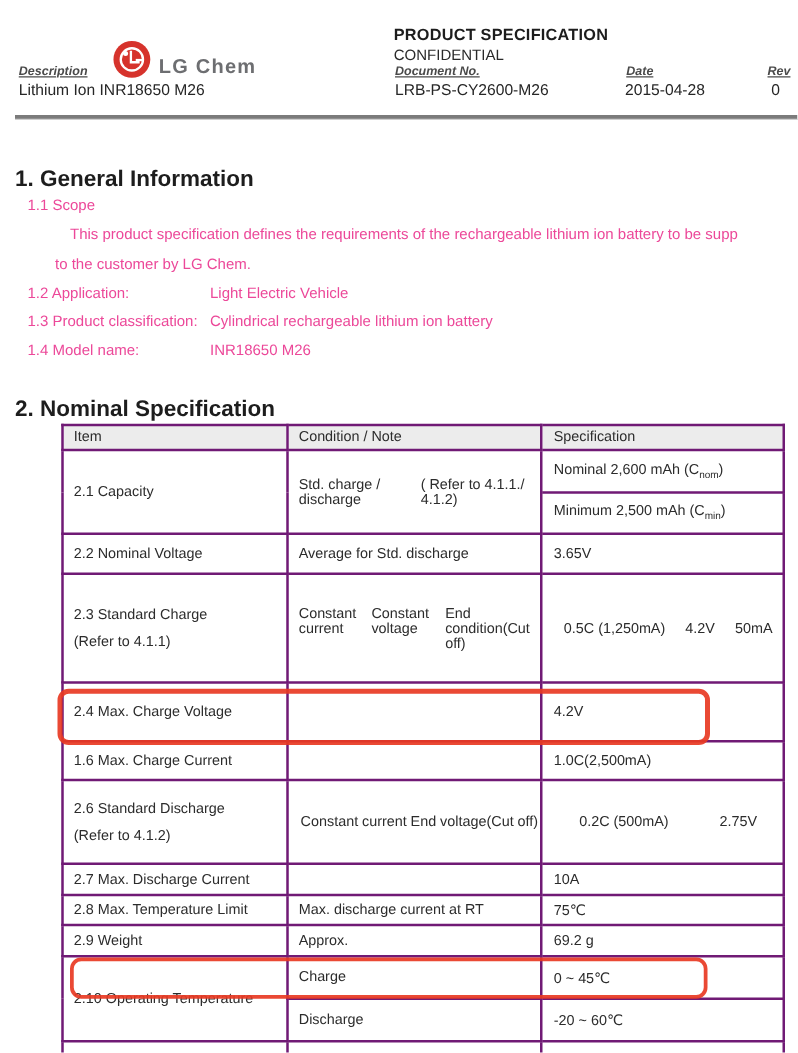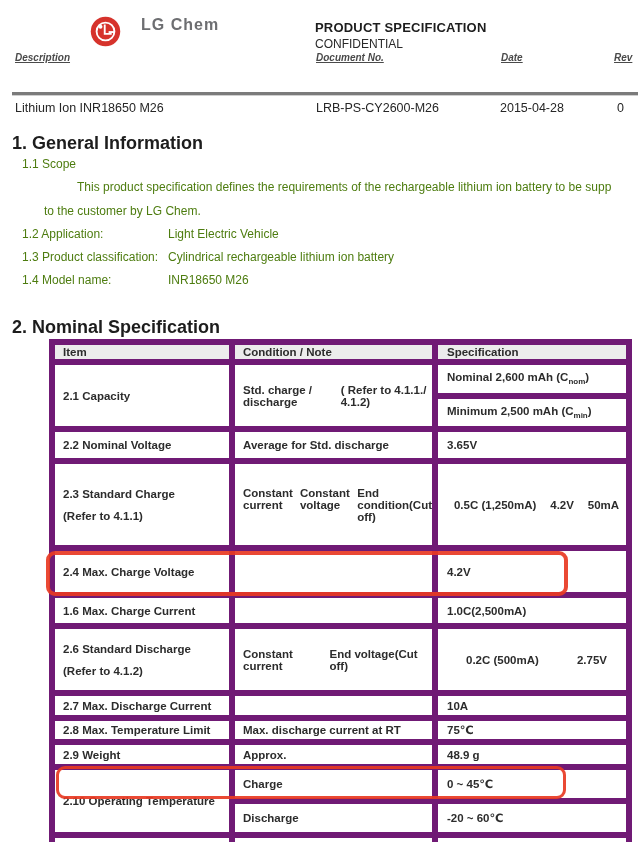"LG Chem" .logo-wrap { align-items: flex-start -> flex-end; gap: 20px -> 6px; top: 16px -> 32px }
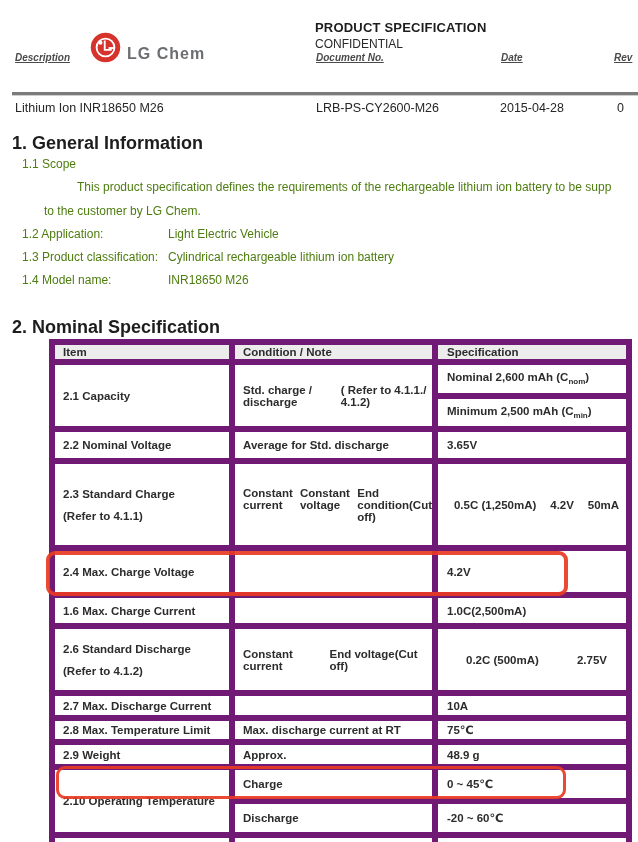"Lithium Ion INR18650 M26" .fld-value { margin-top: 36px -> none }
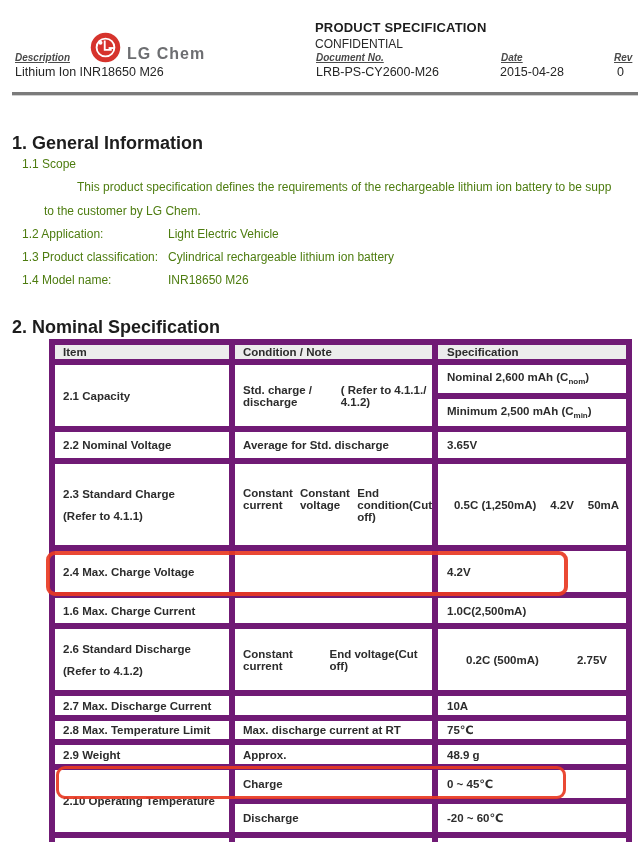"1.1 Scope" .body-txt { color: #4d7c0f -> #ec4899 }
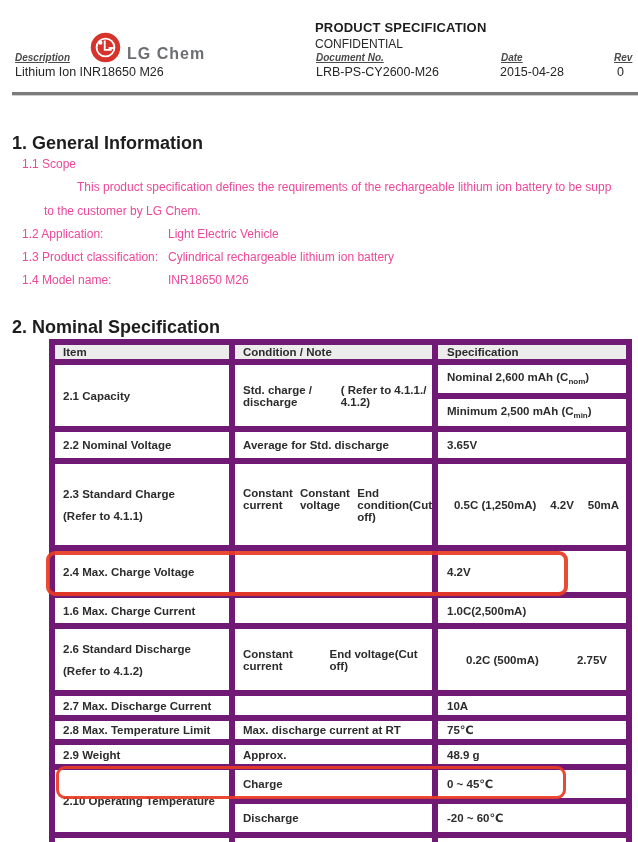"This product specification defines the" div.abs { margin-left: 21px -> none }
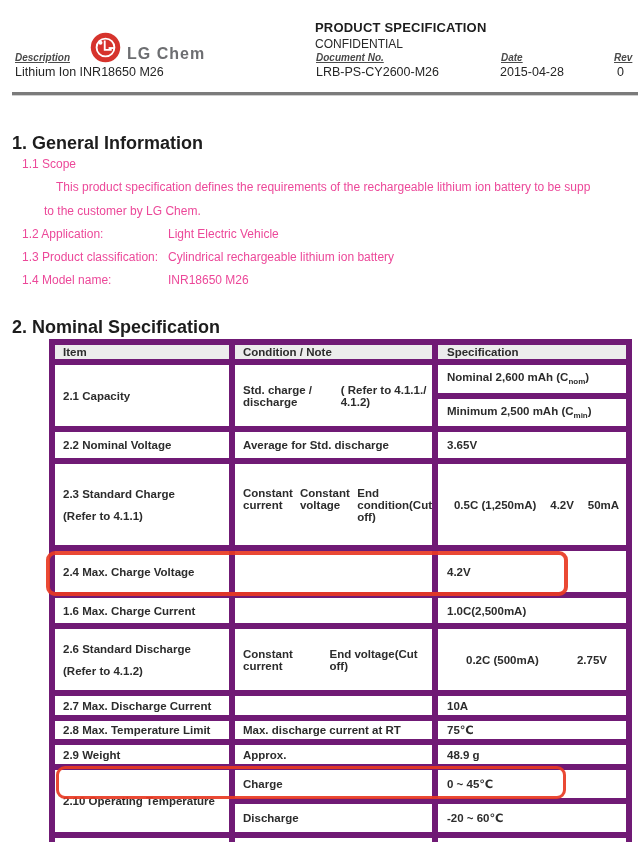"Item" table.spec td { border: 6px solid #701a75 -> 2px solid #701a75; font-weight: bold -> none }
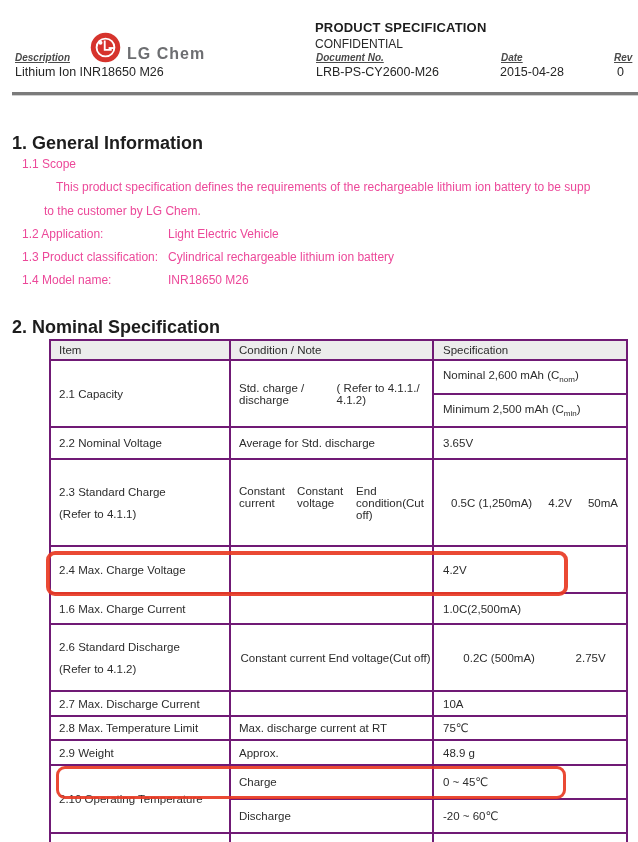"48.9 g" td.spec-col { text: 48.9 -> 69.2 }
